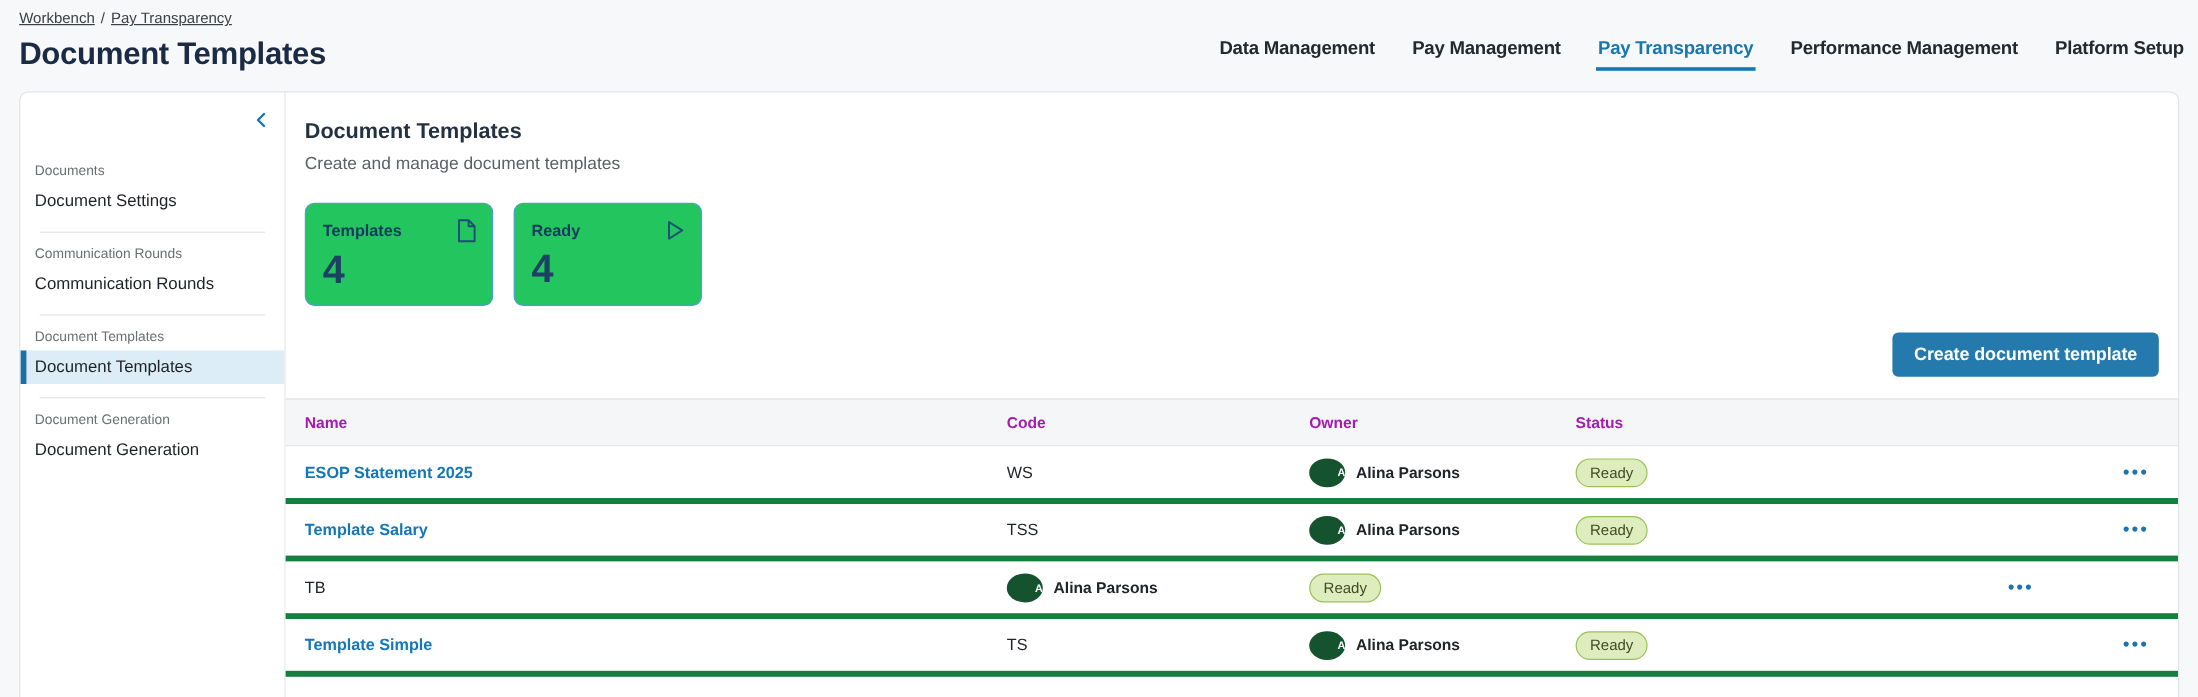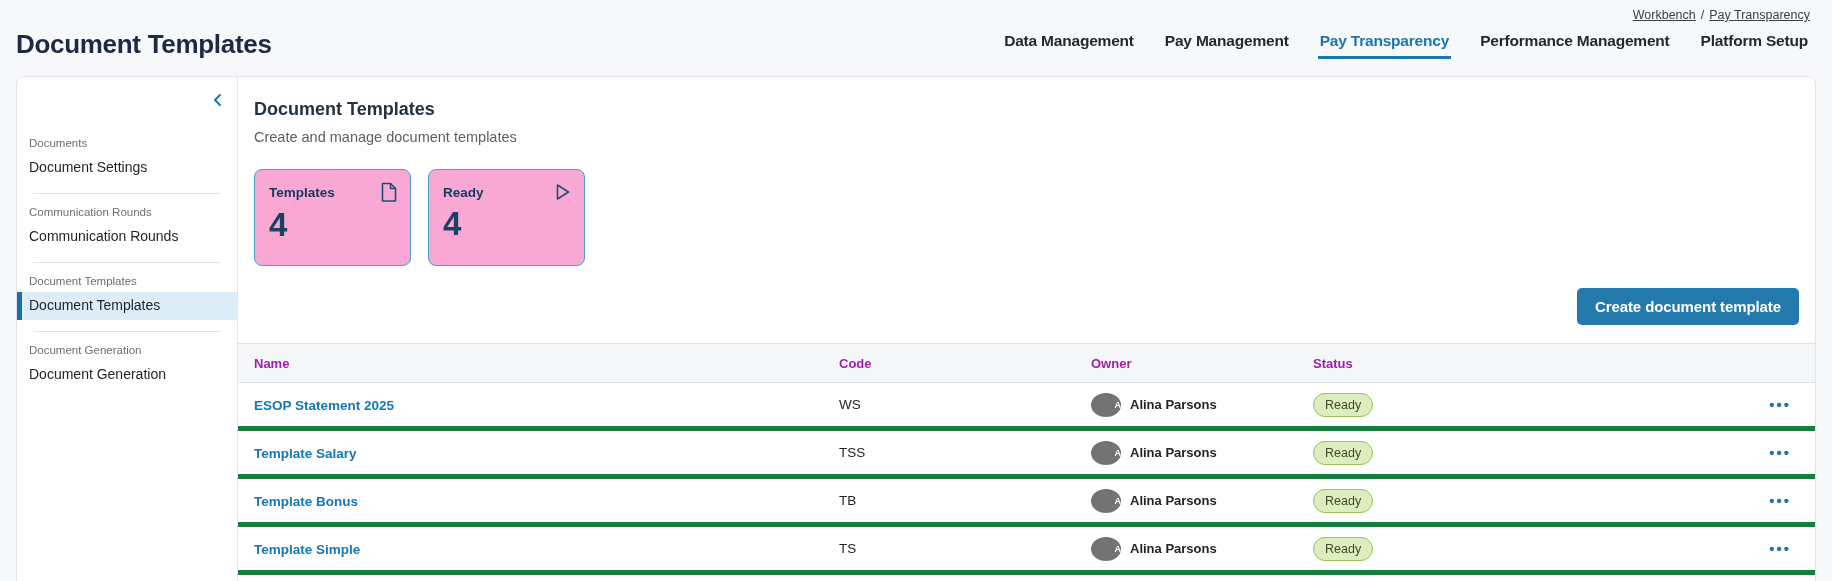"Workbench / Pay Transparency" .topbar { padding: 6px 22px 0 16px -> 6px 10px 0 16px; text-align: right -> none }
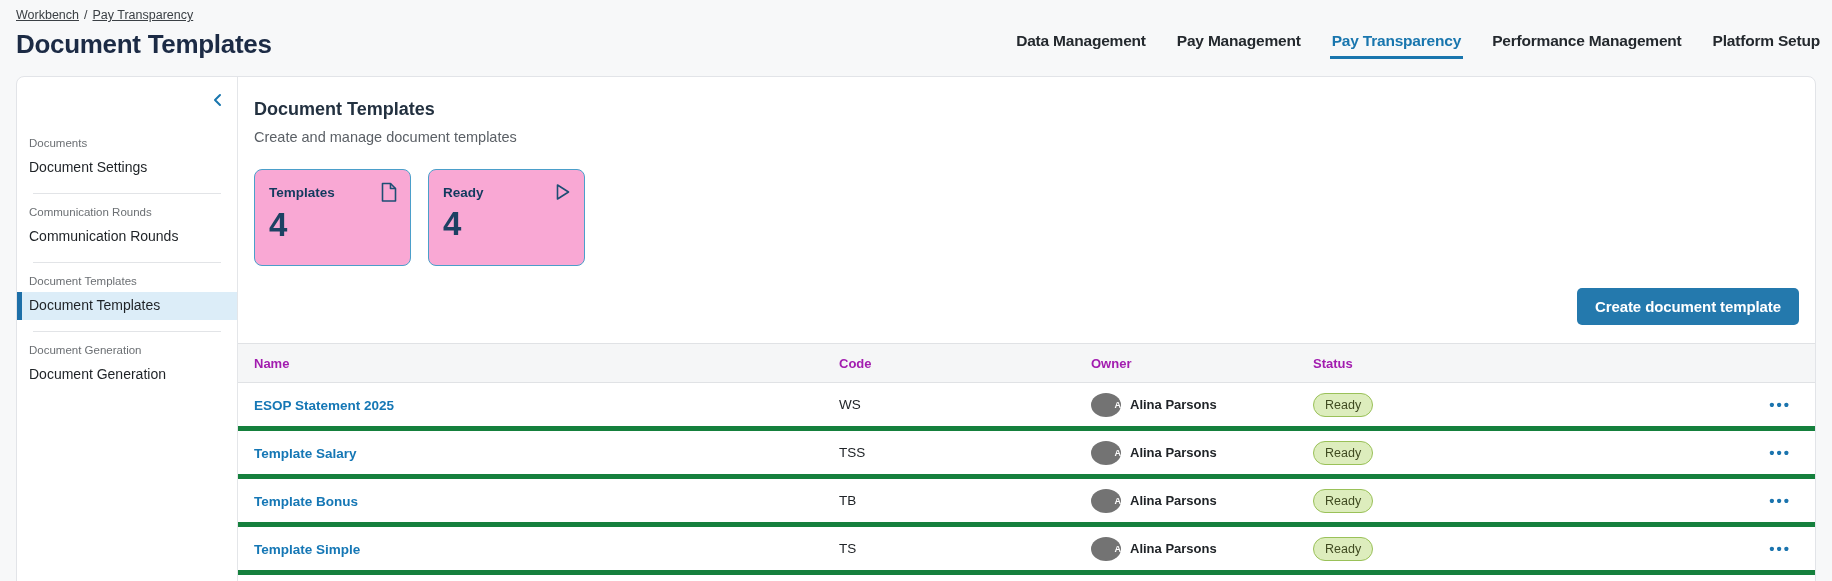"Templates" .stat-card { background: #f9a8d4 -> #22c55e; height: 97px -> 86px }
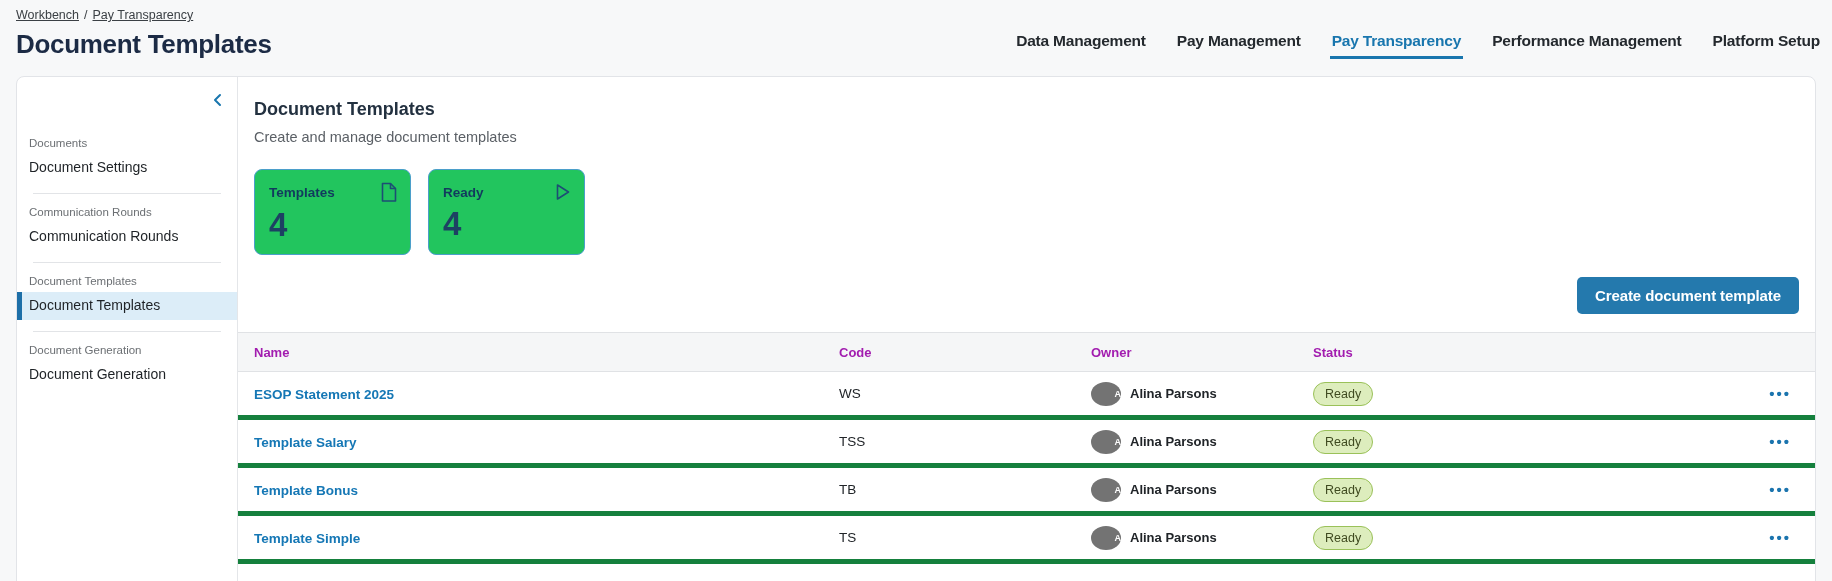"AP" .avatar { background: #737373 -> #14532d }
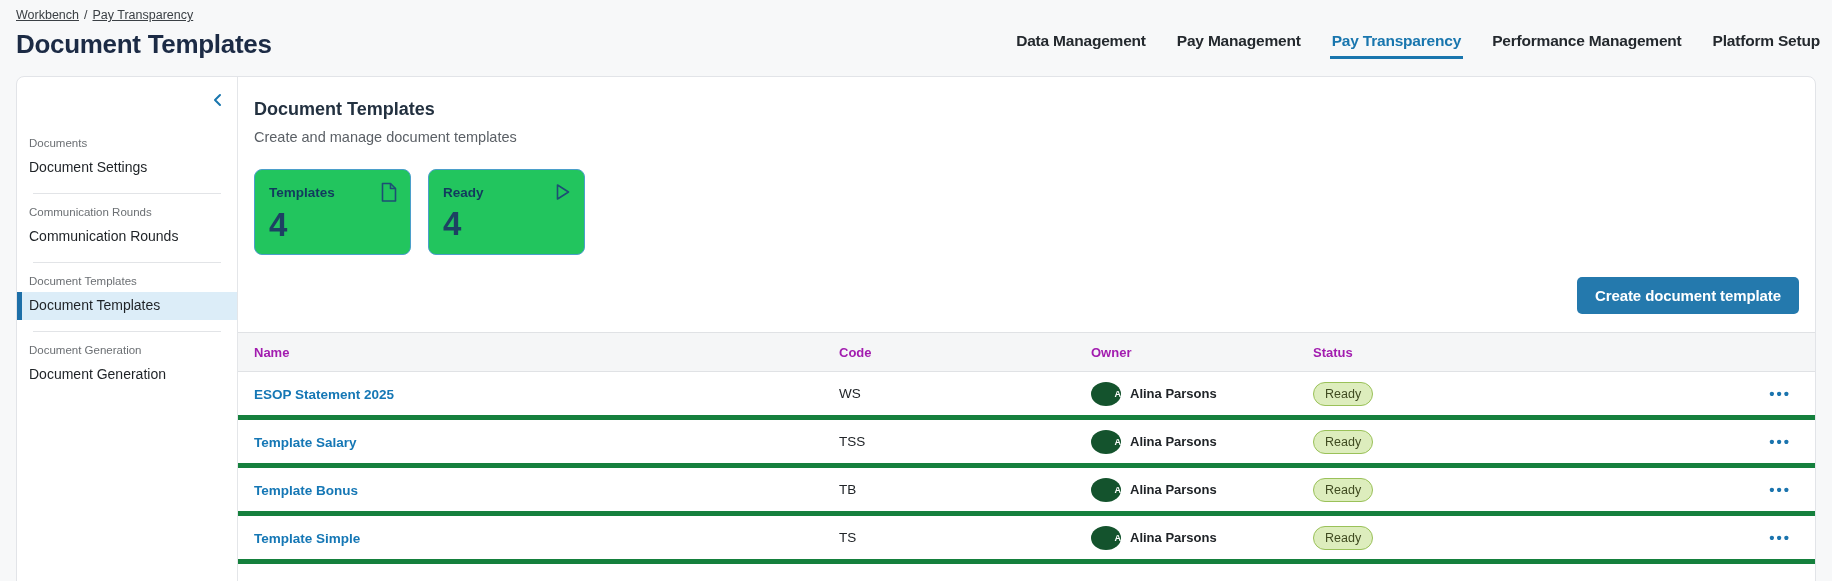"Template Bonus" div.cell-name { html: <div><a>Template Bonus</a></div> -> none }
